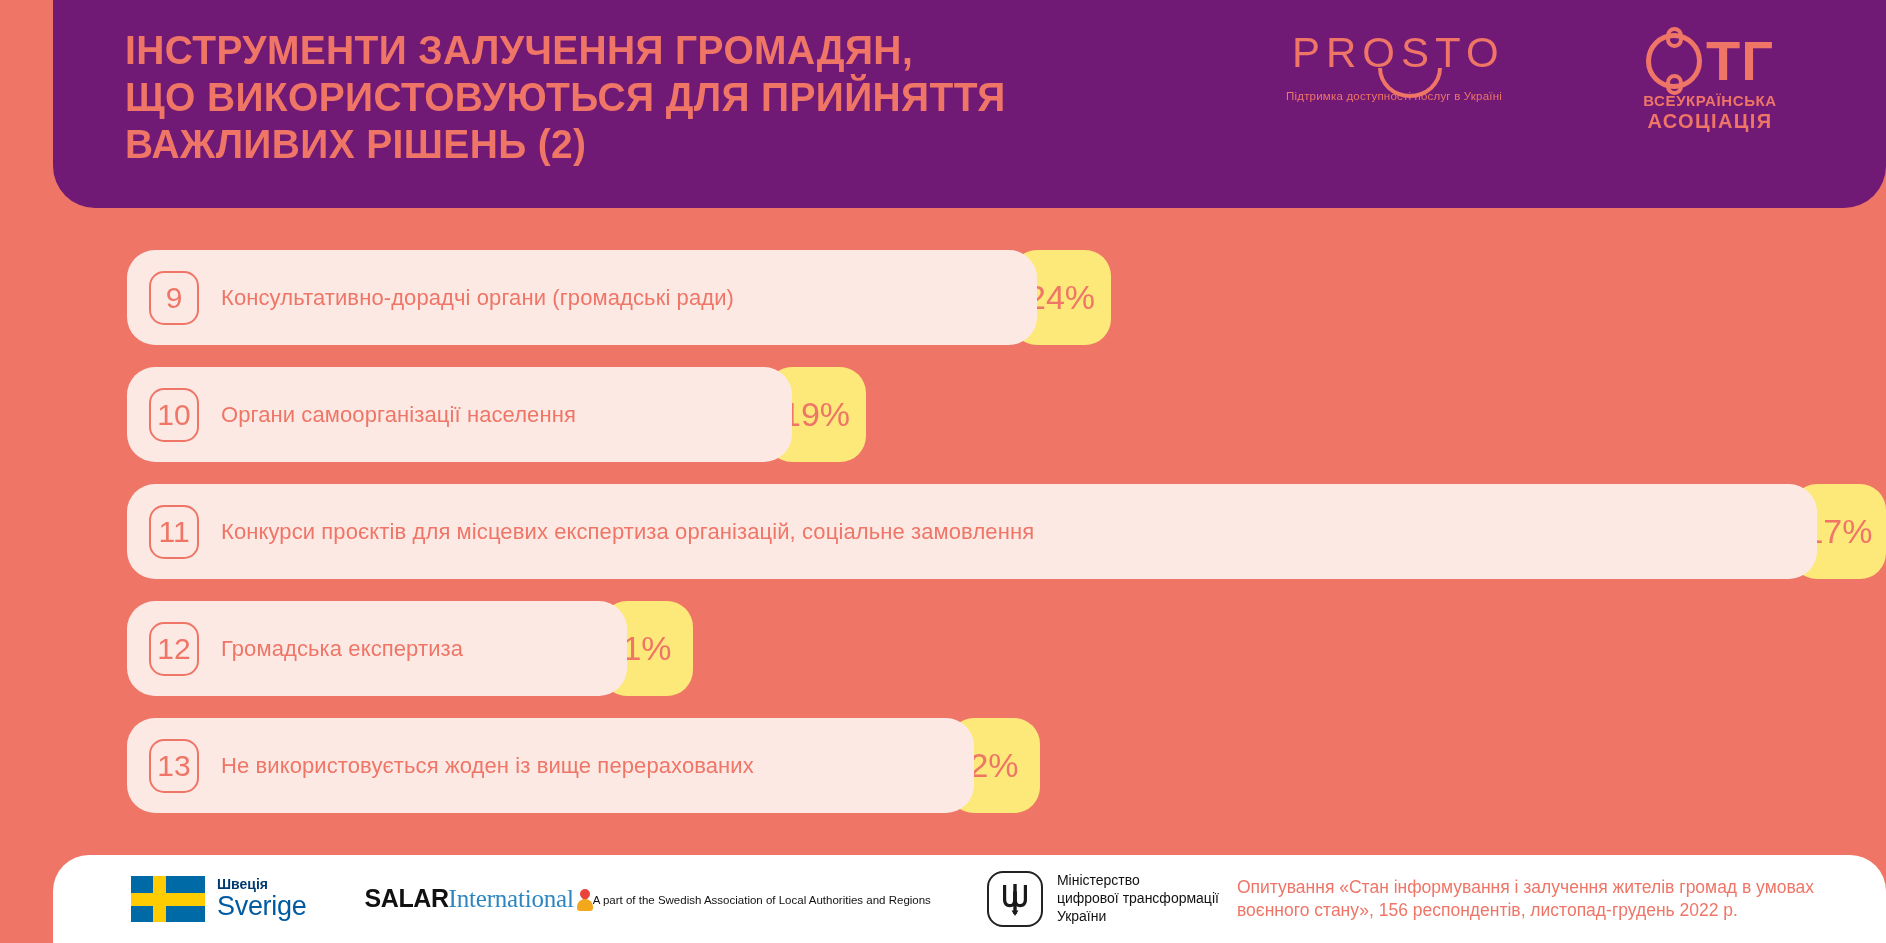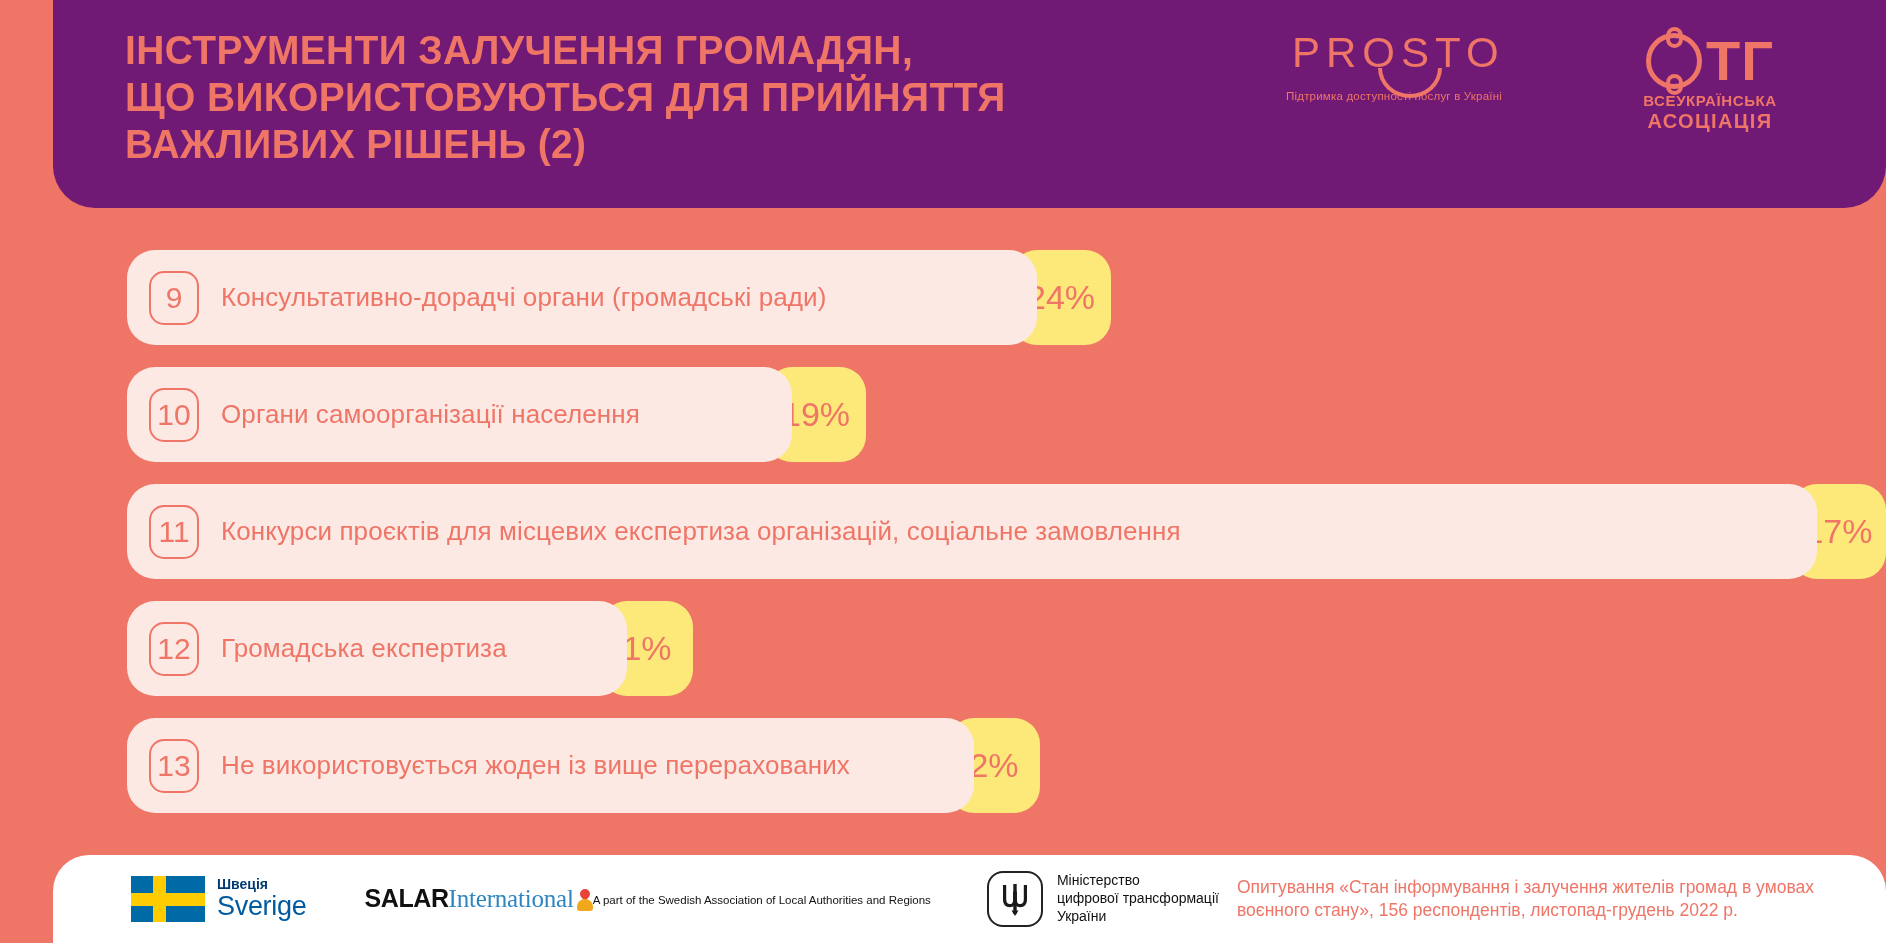"Консультативно-дорадчі органи" .label { font-size: 26px -> 22px }
